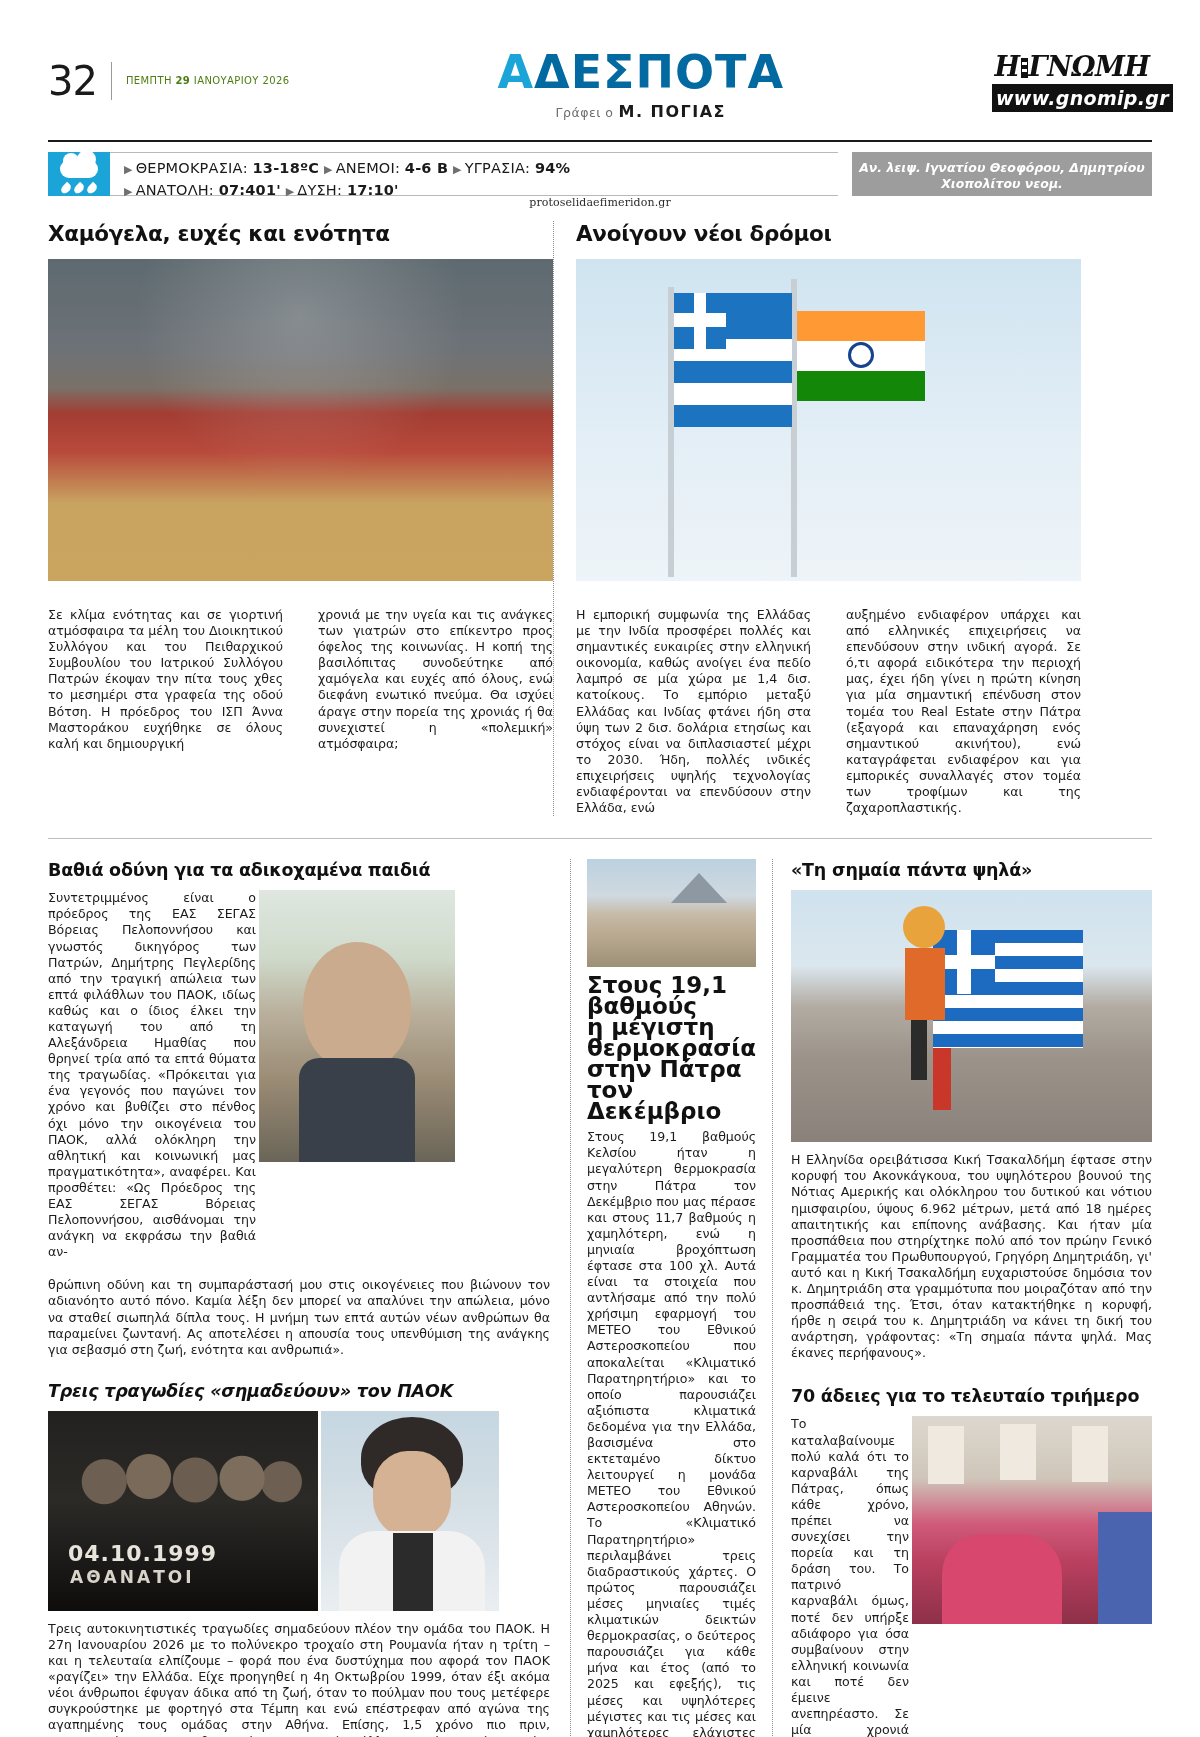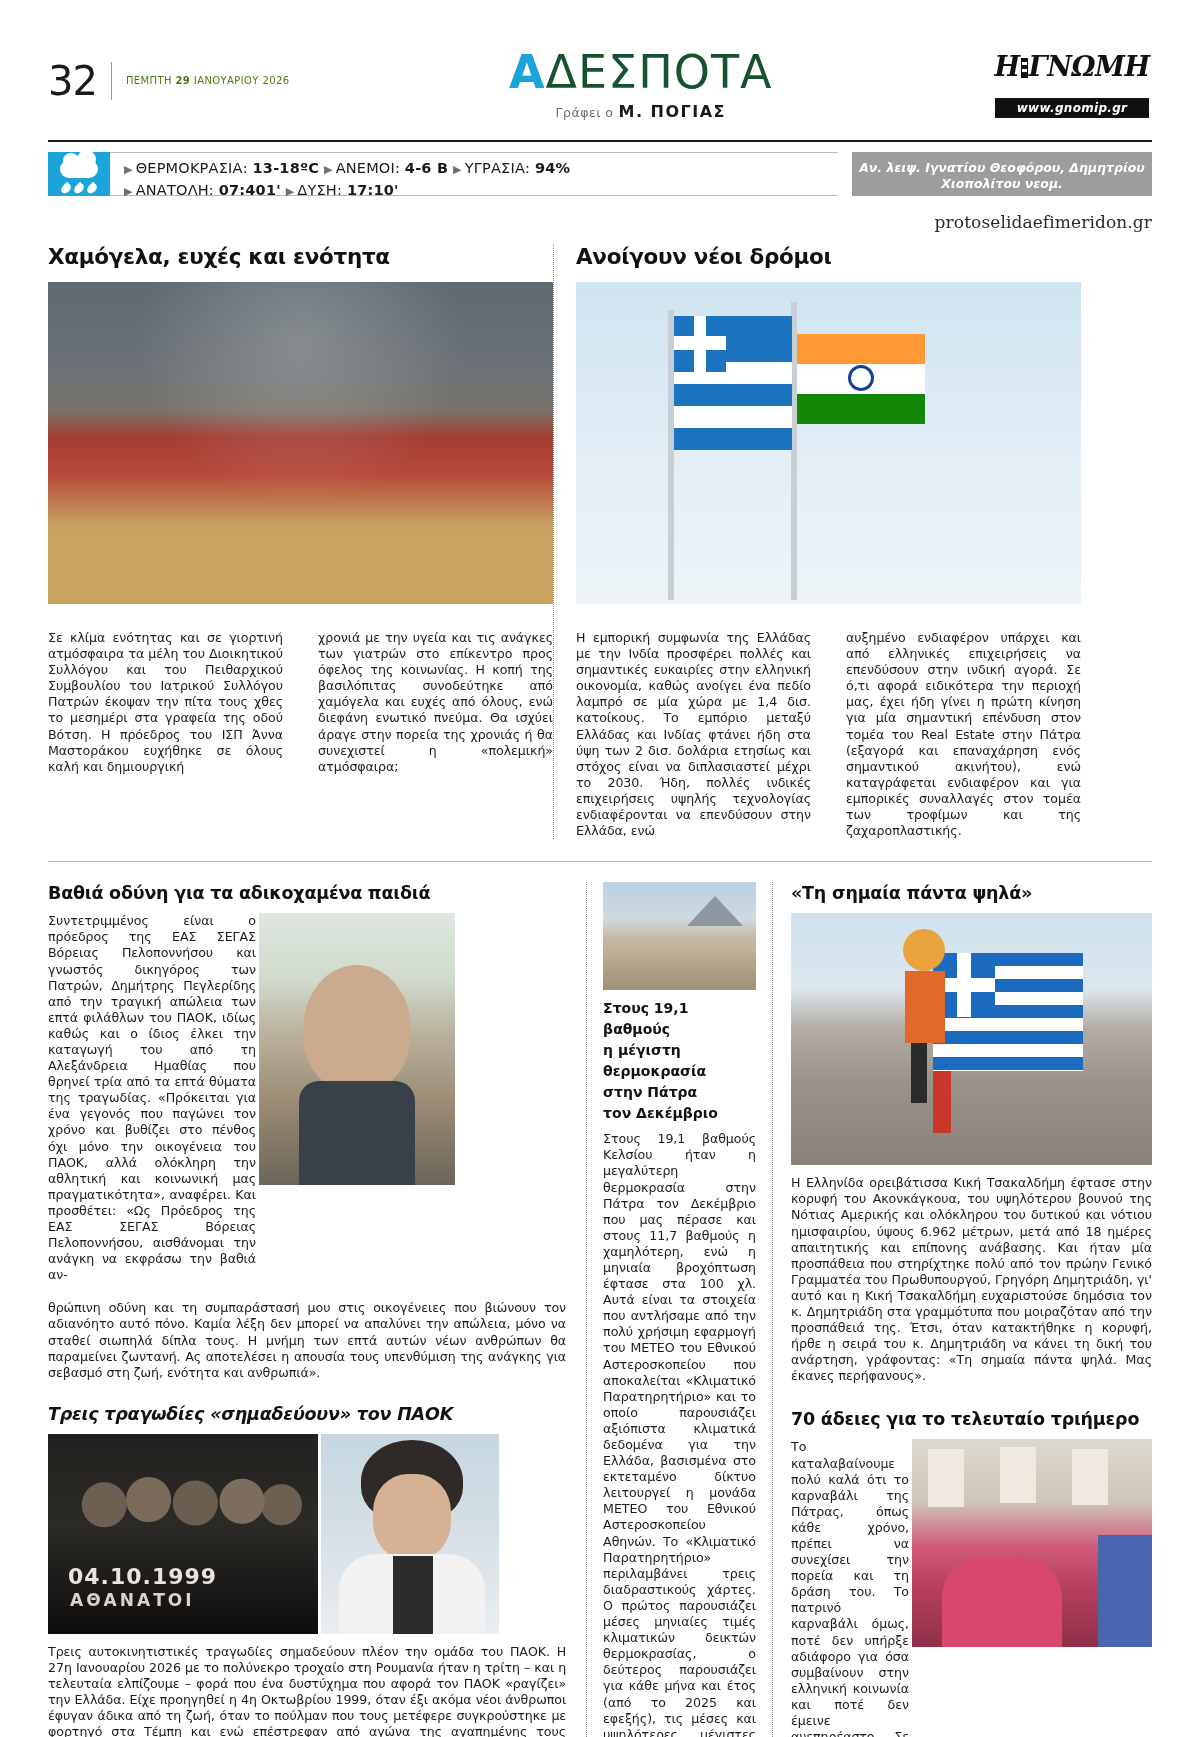"ΔΕΣΠΟΤΑ" .adespota .rest { color: #14532d -> #0369a1; font-weight: 400 -> 700 }
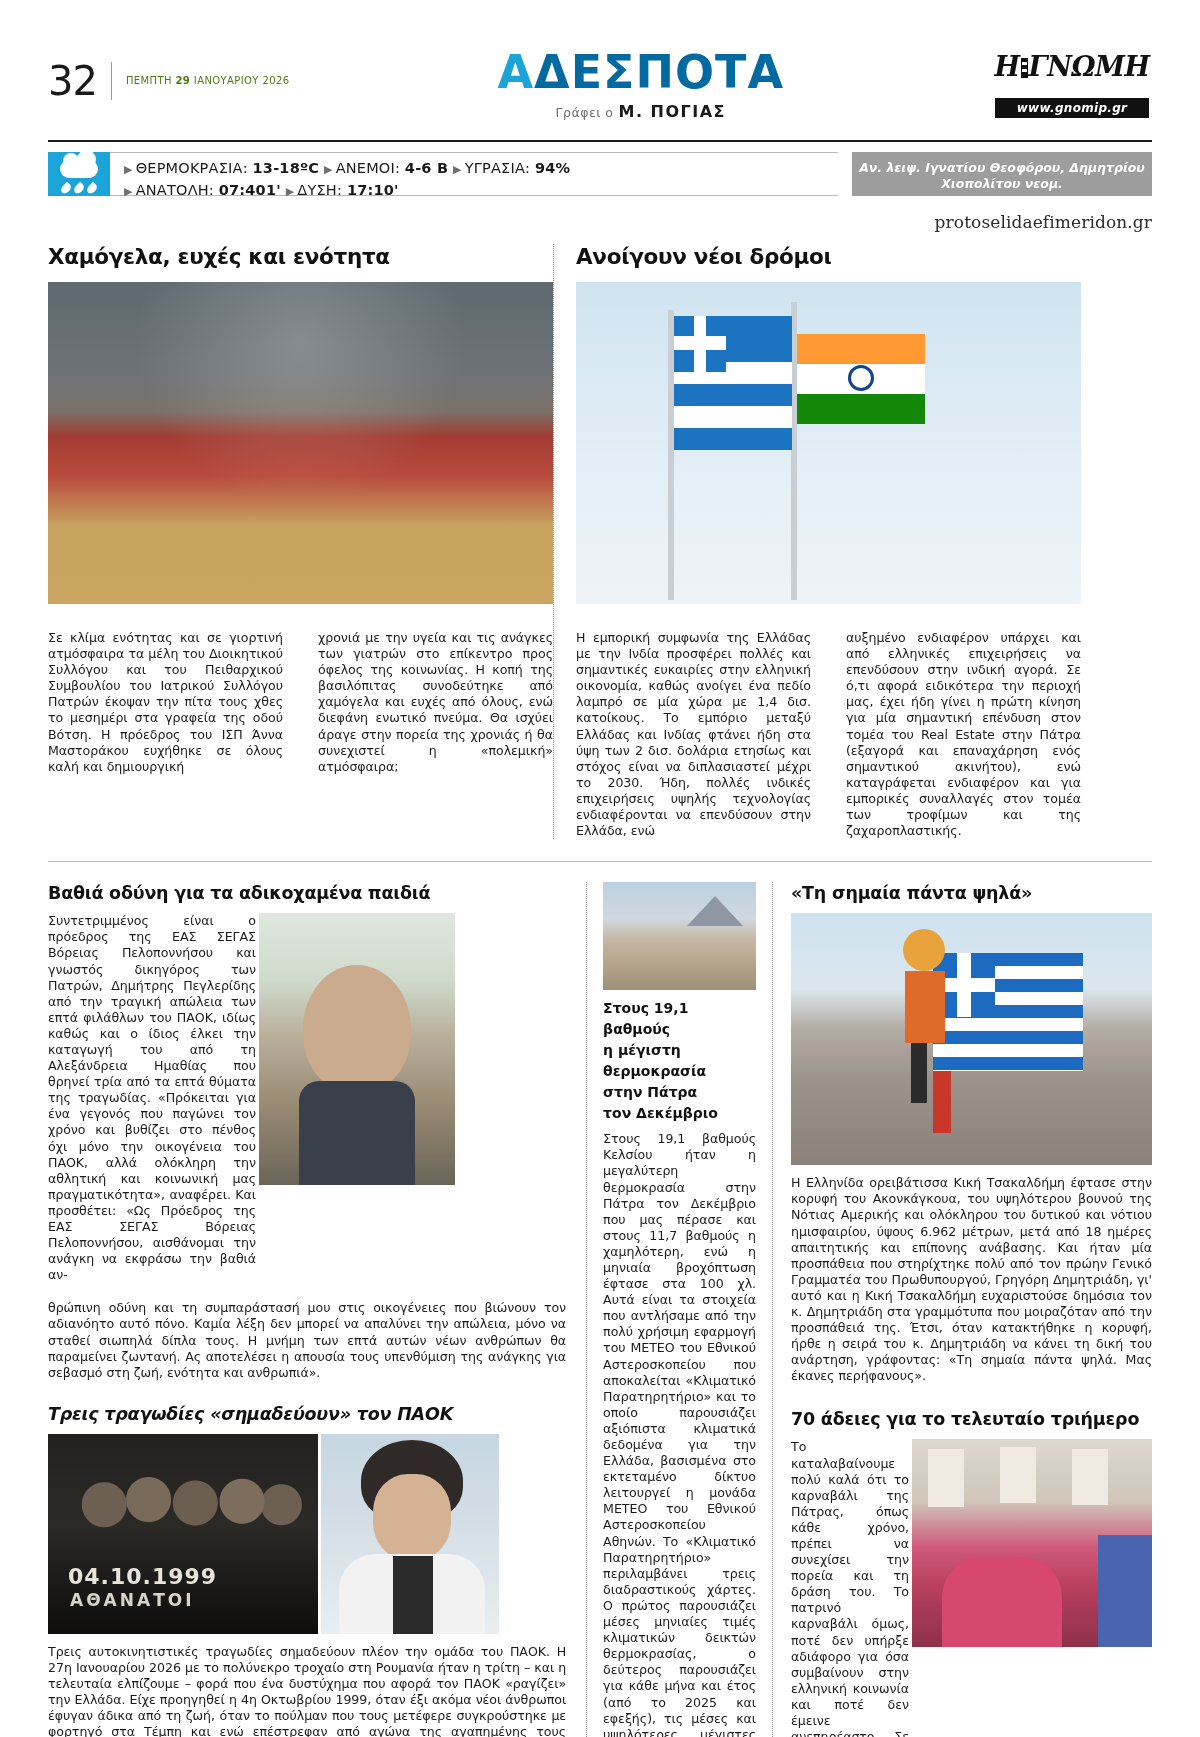"www.gnomip.gr" .logourl { font-size: 12px -> 19px; margin-top: 16px -> 2px; padding: 3px 22px -> 3px 4px }
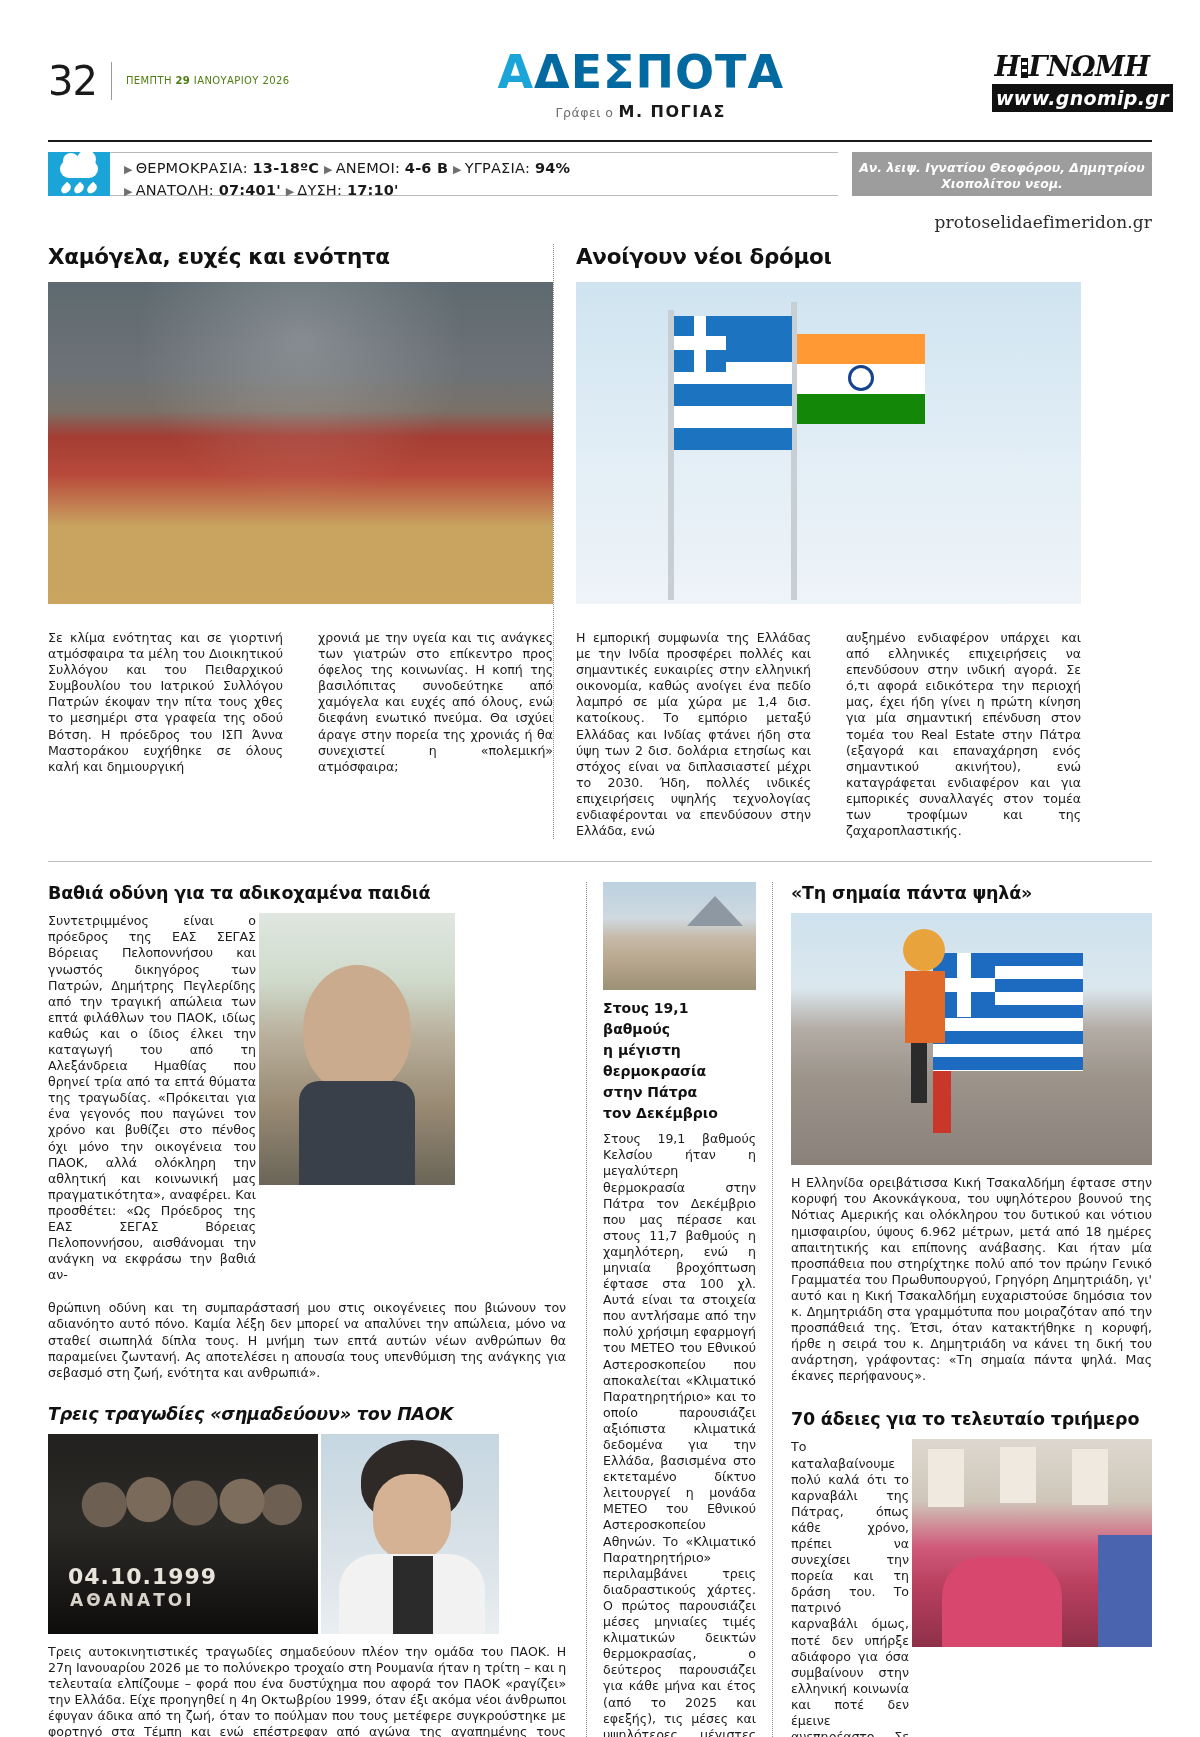"protoselidaefimeridon.gr" .creditline { font-size: 17px -> 11px; margin-top: 16px -> none; text-align: right -> center }
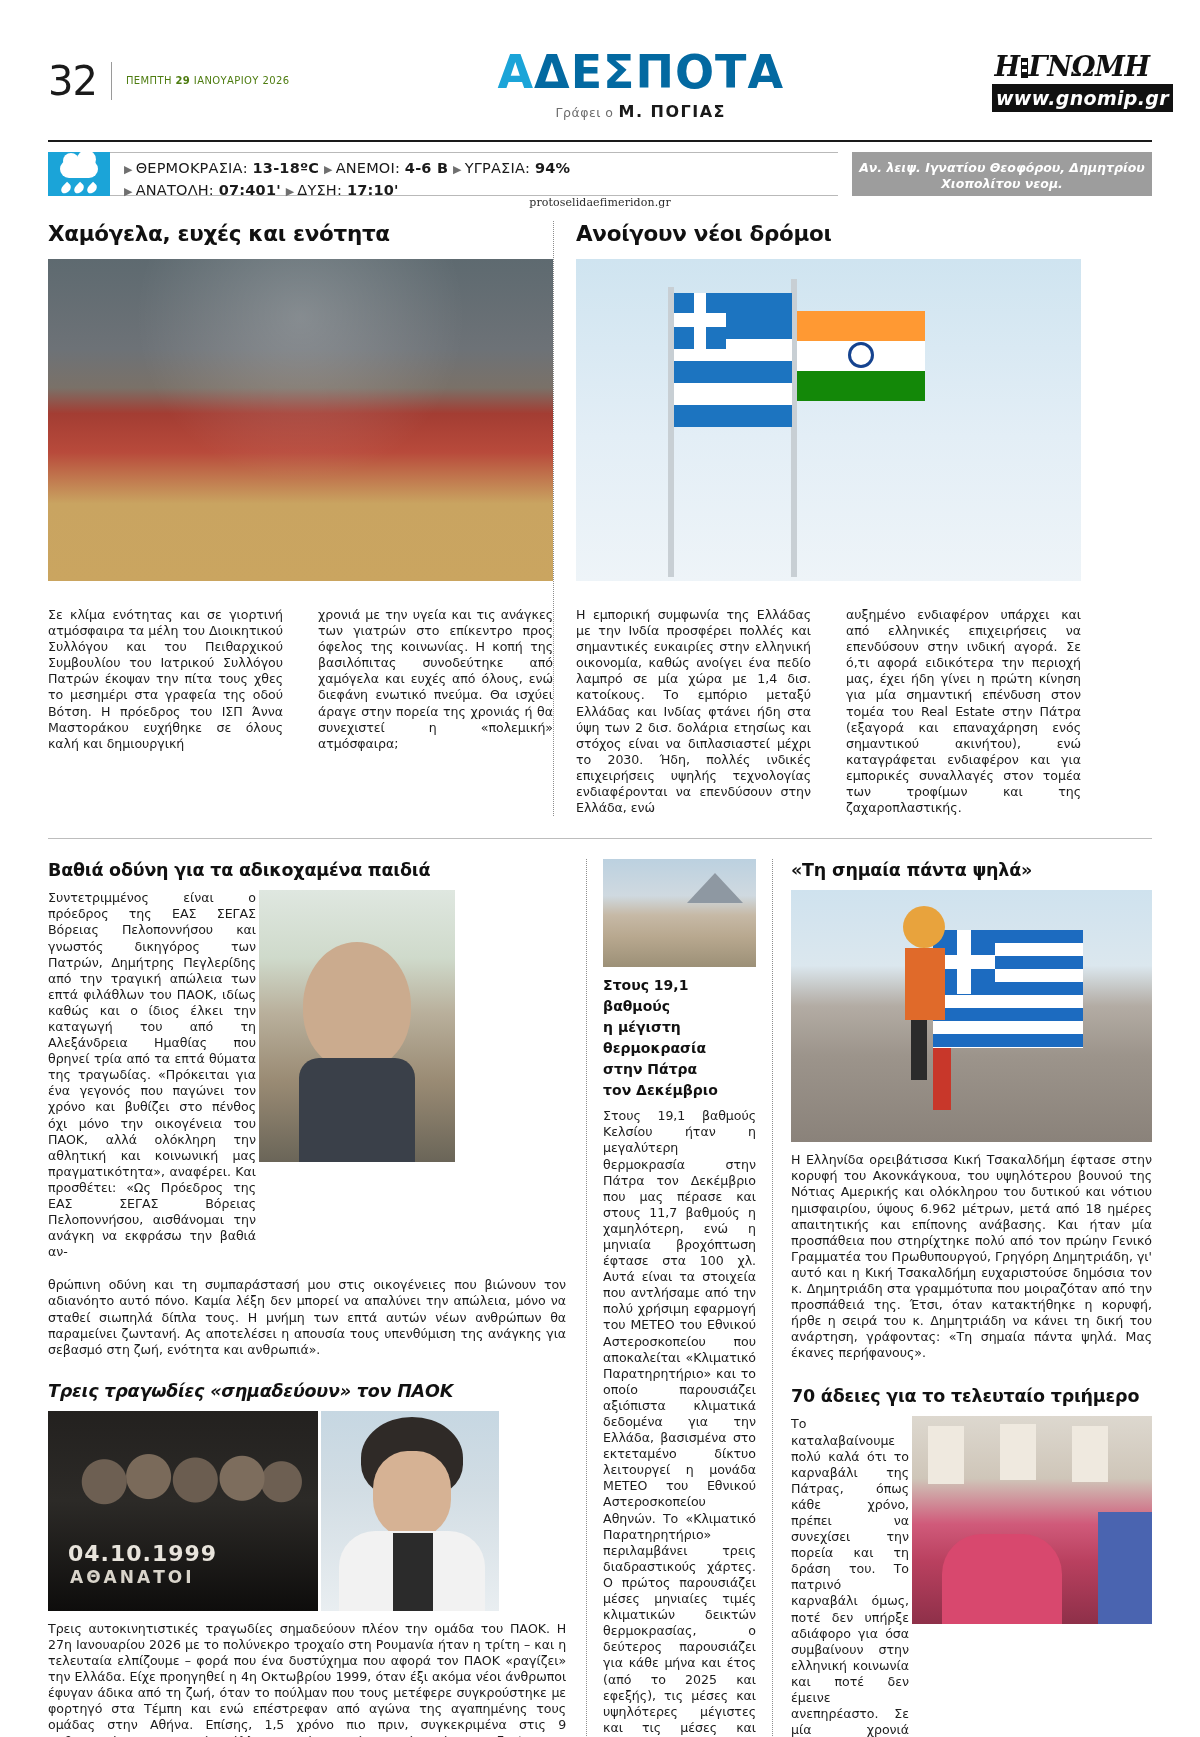"Στους 19,1 βαθμούς" h3.hl-mid { font-size: 14px -> 23px }
